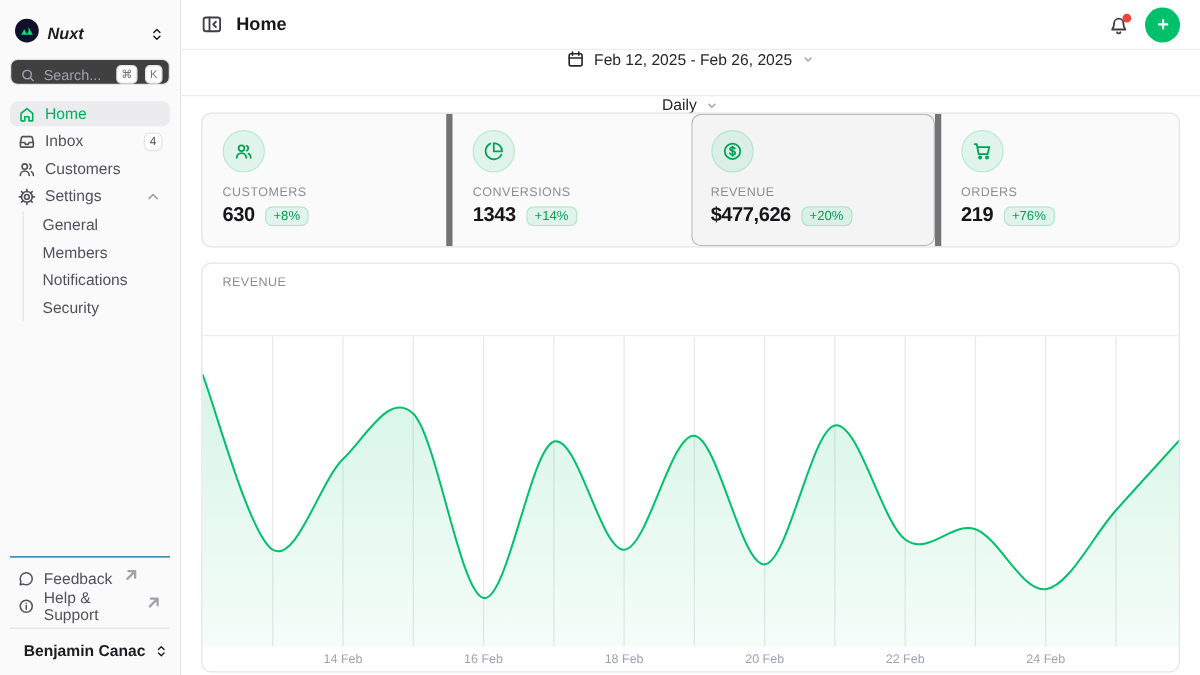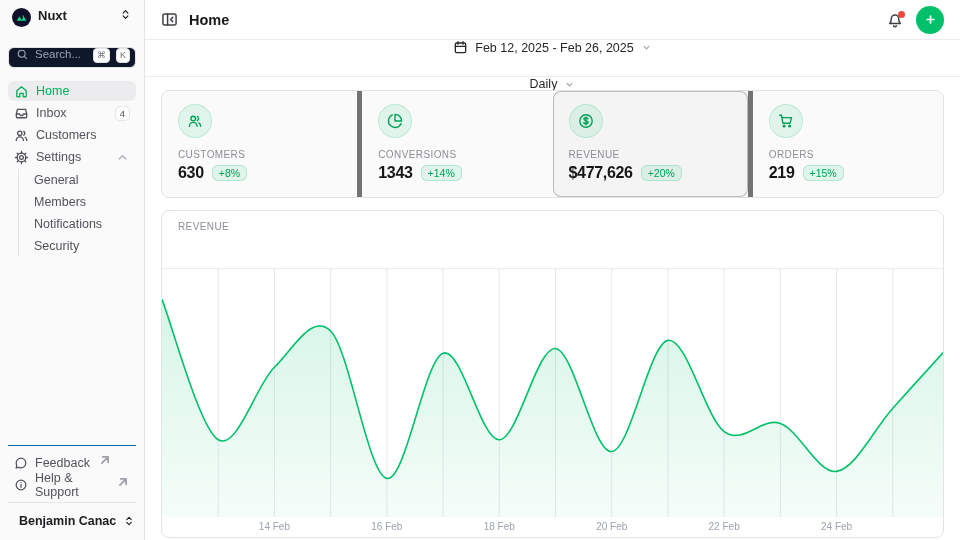"Nuxt" .ws-row { align-items: flex-start -> flex-end; font-style: none -> italic }
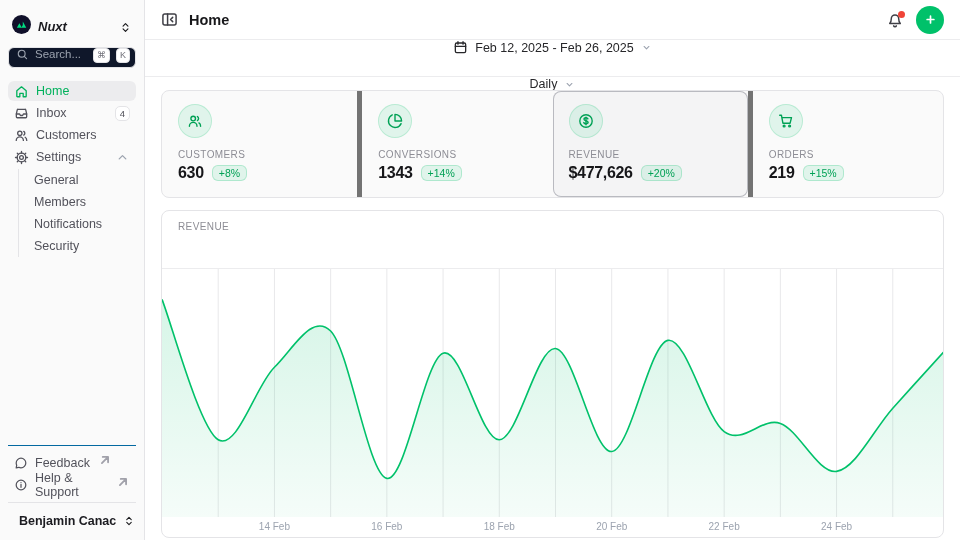"Search..." .search-box { align-items: flex-start -> flex-end; background: #0f172a -> #404040 }
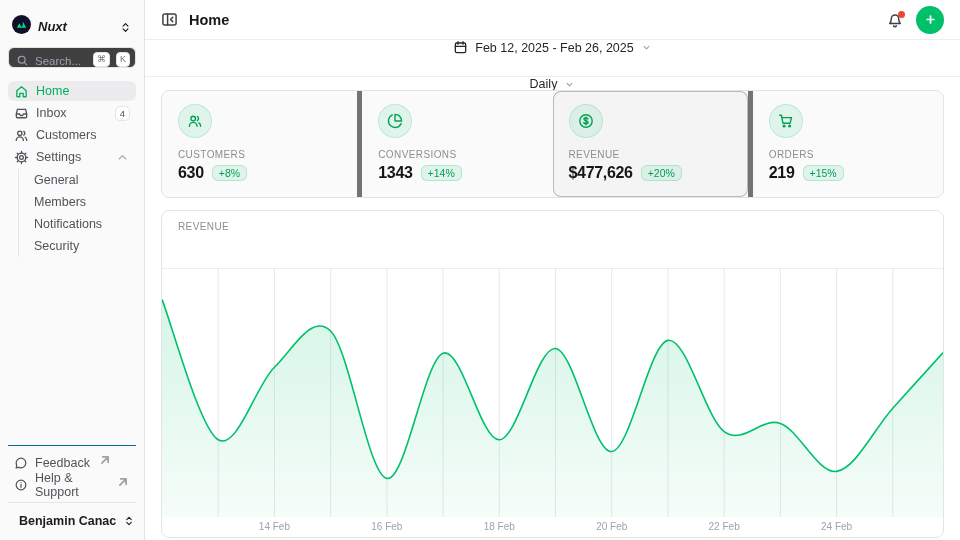"+15%" span.delta-badge { text: +15% -> +76% }
